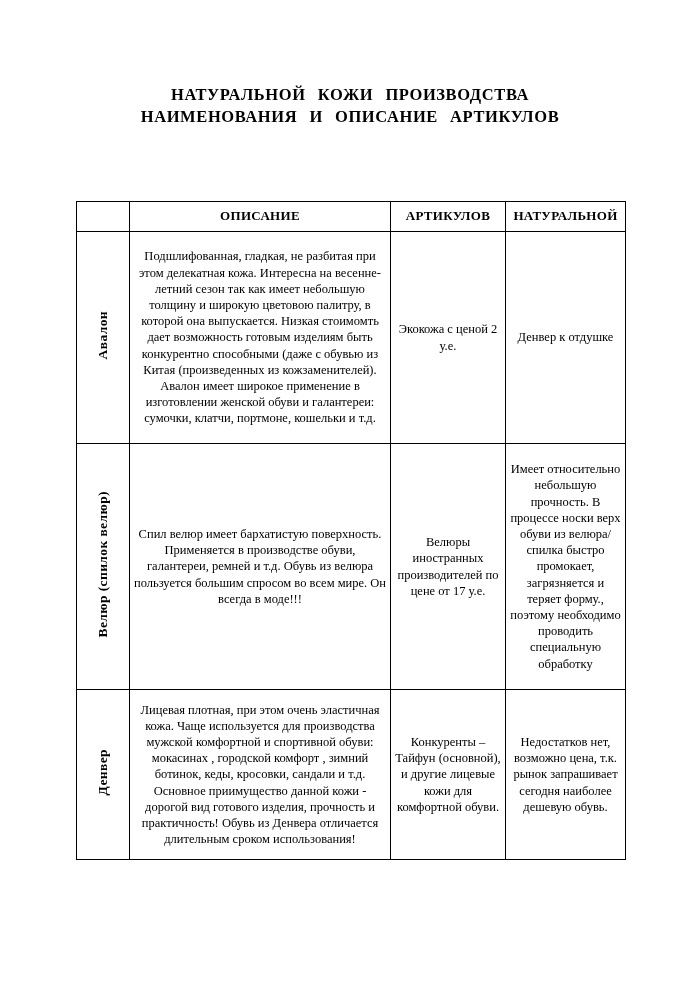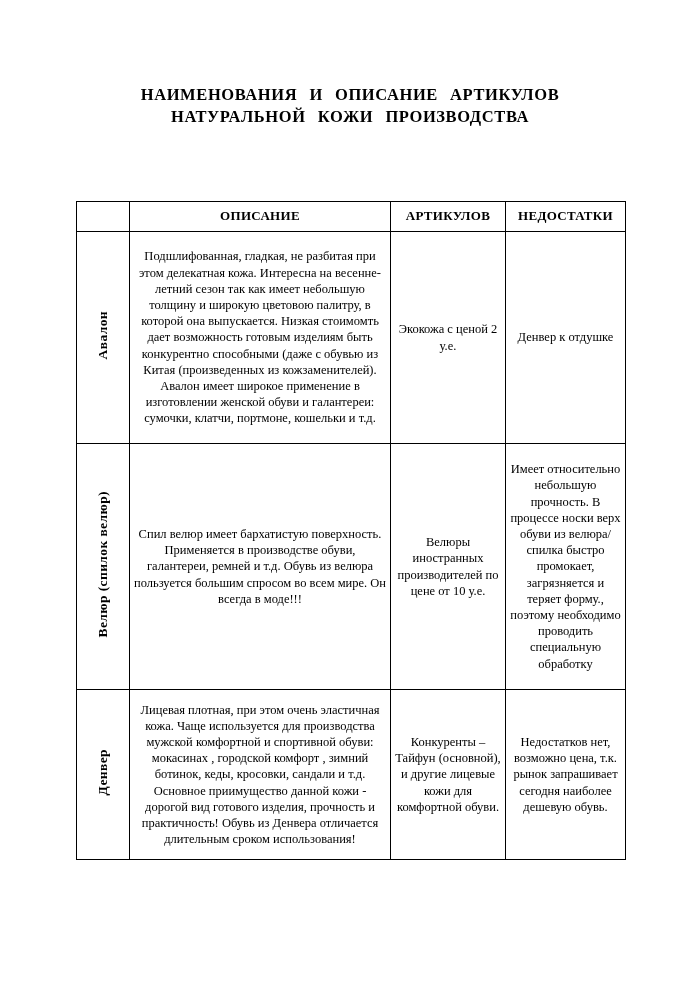"НАИМЕНОВАНИЯ И ОПИСАНИЕ АРТИКУЛОВ" div { order: before "НАТУРАЛЬНОЙ КОЖИ ПРОИЗВОДСТВА" -> after "НАТУРАЛЬНОЙ КОЖИ ПРОИЗВОДСТВА" }
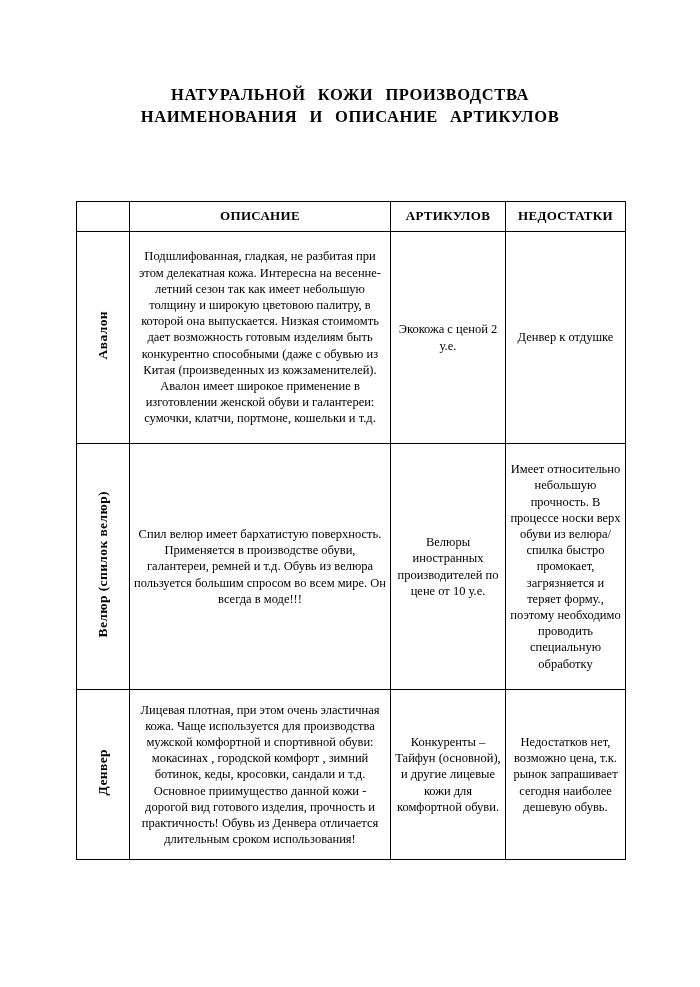"НЕДОСТАТКИ" th.h-cell { text: НЕДОСТАТКИ -> НАТУРАЛЬНОЙ }
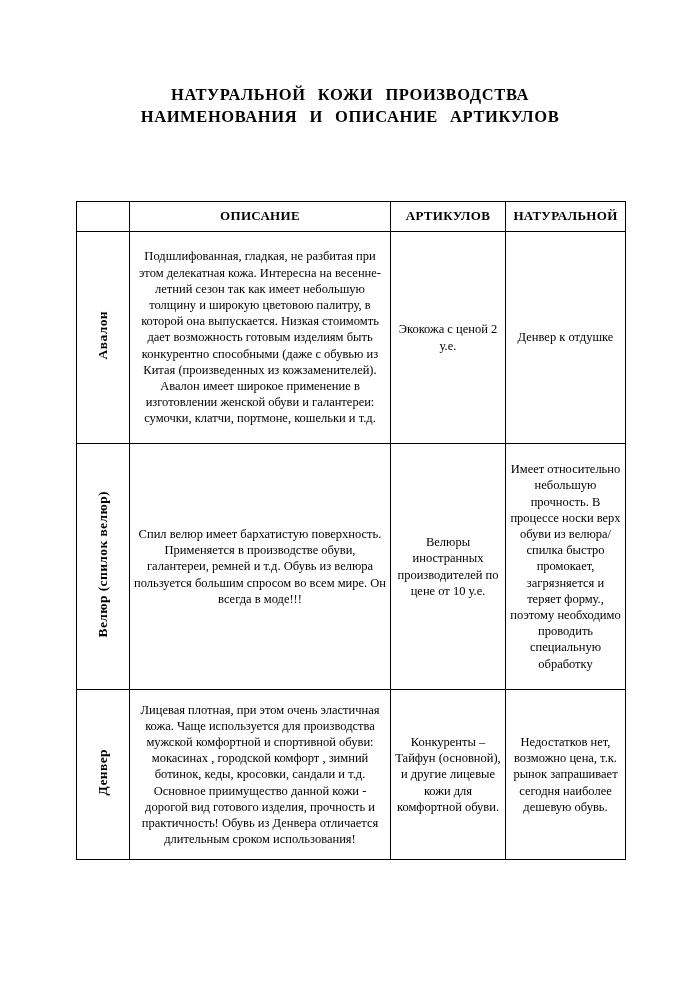"Велюры иностранных производителей по" td { text: 10 -> 17 }
